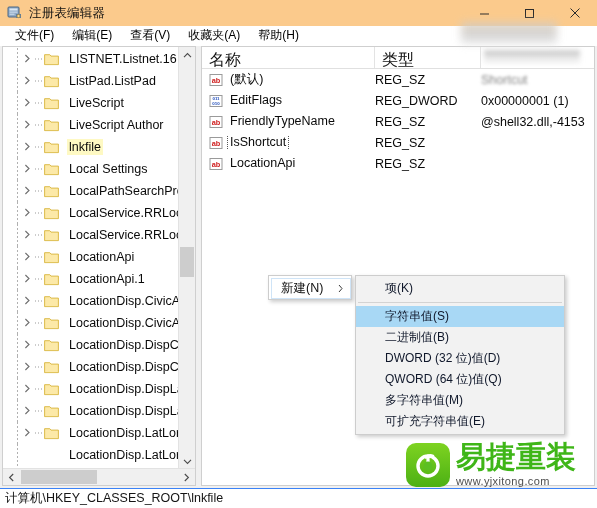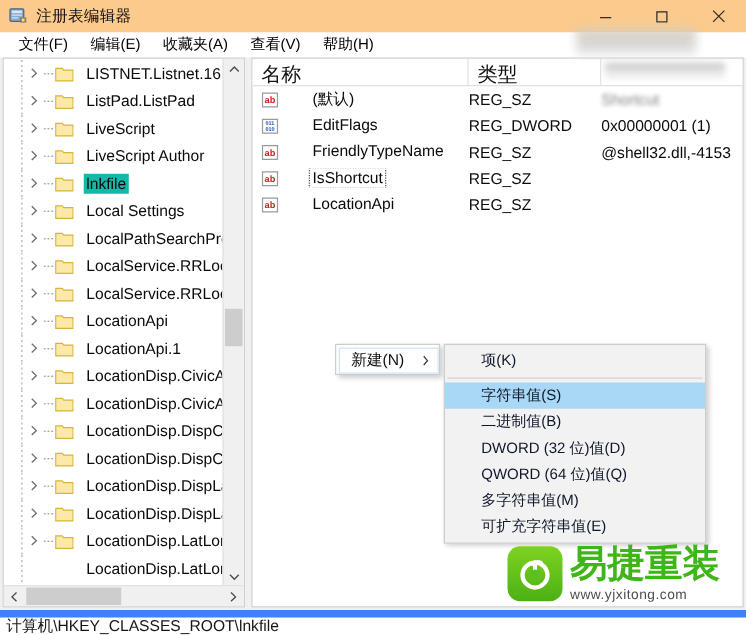"收藏夹(A)" div.menu-item { order: before "查看(V)" -> after "查看(V)" }
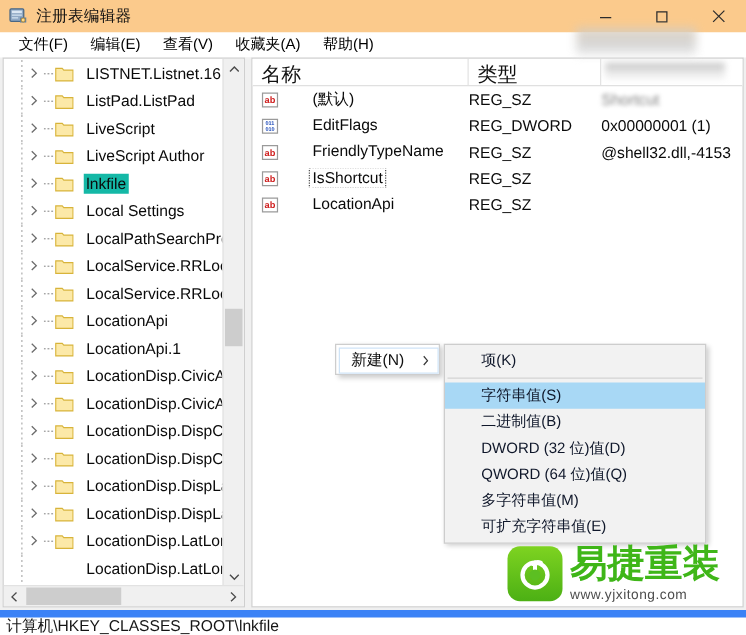"(默认)" .lr-name-text { margin-left: 20px -> none }
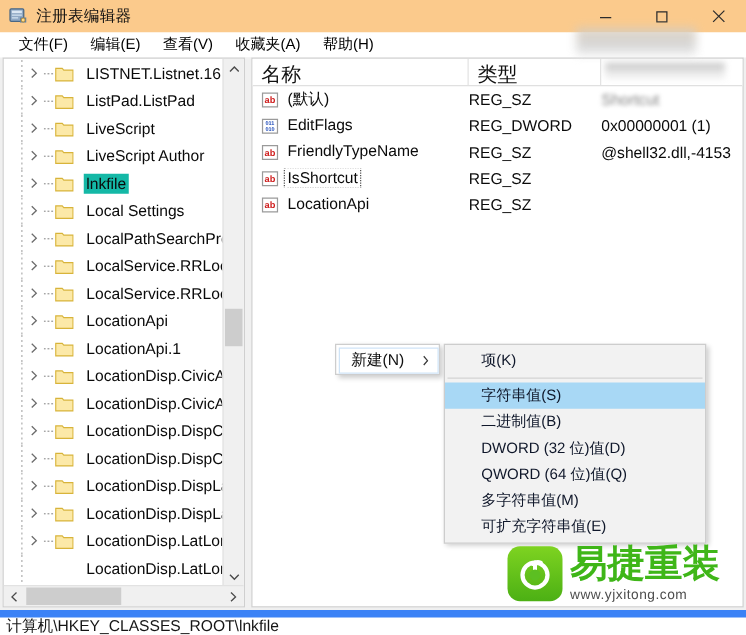"lnkfile" .tree-row.selected .tree-label { background: #14b8a6 -> #fef9c3 }
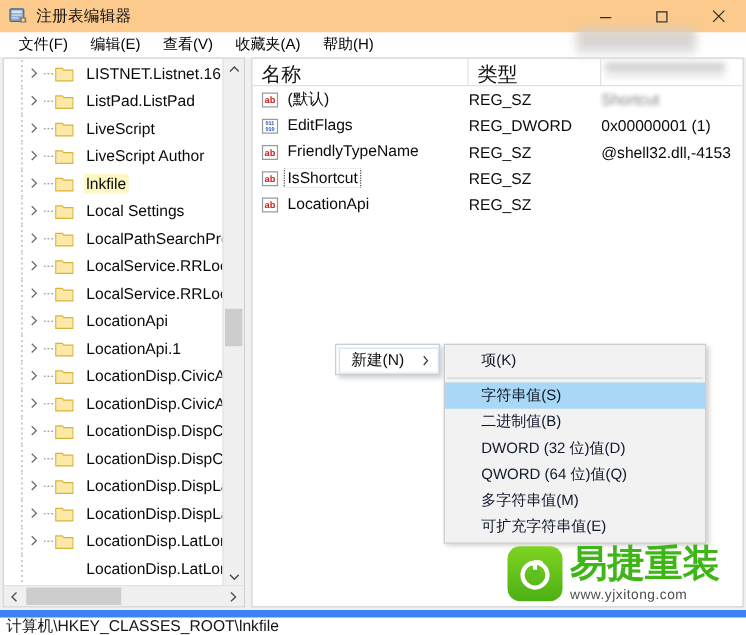"易捷重装" .watermark { align-items: flex-start -> flex-end }
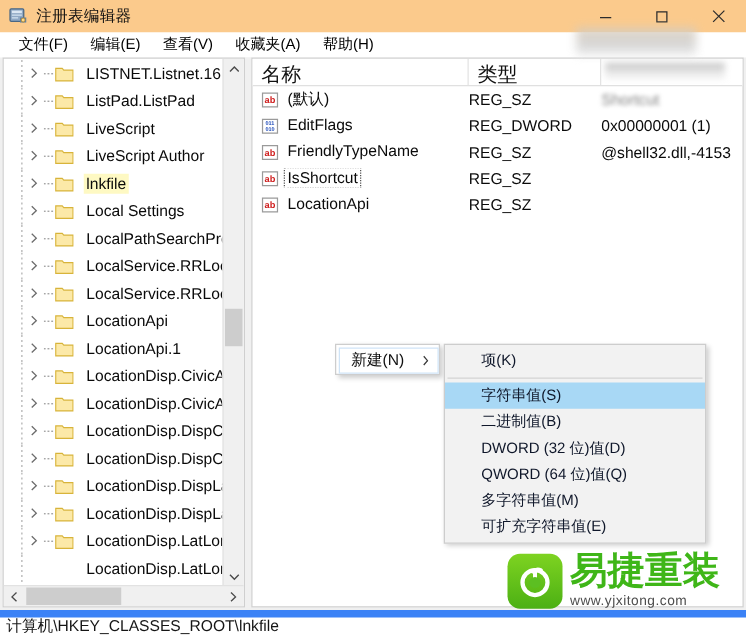"计算机\HKEY_CLASSES_ROOT\lnkfile" .statusbar { border-top: 6px solid #3b82f6 -> 1px solid #3b82f6 }
